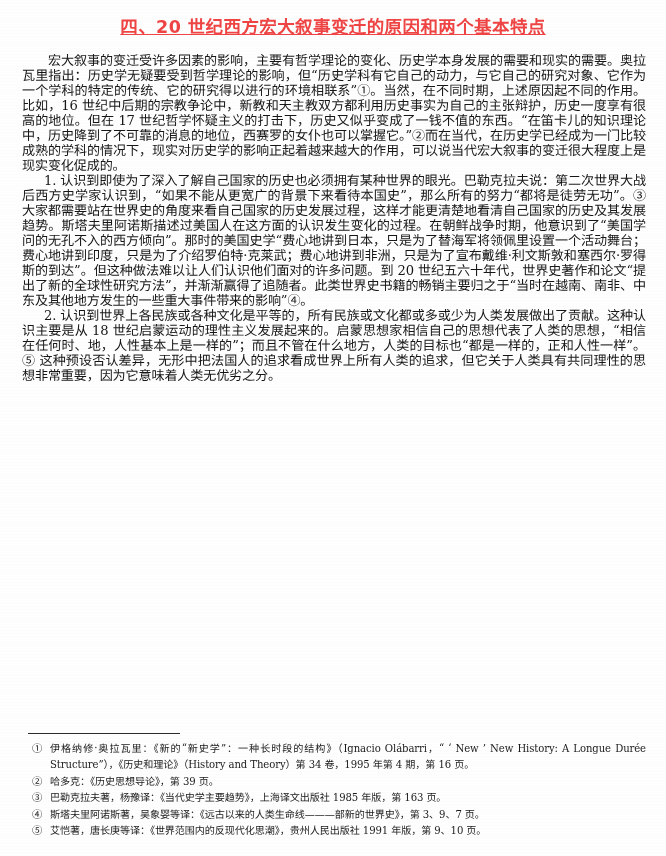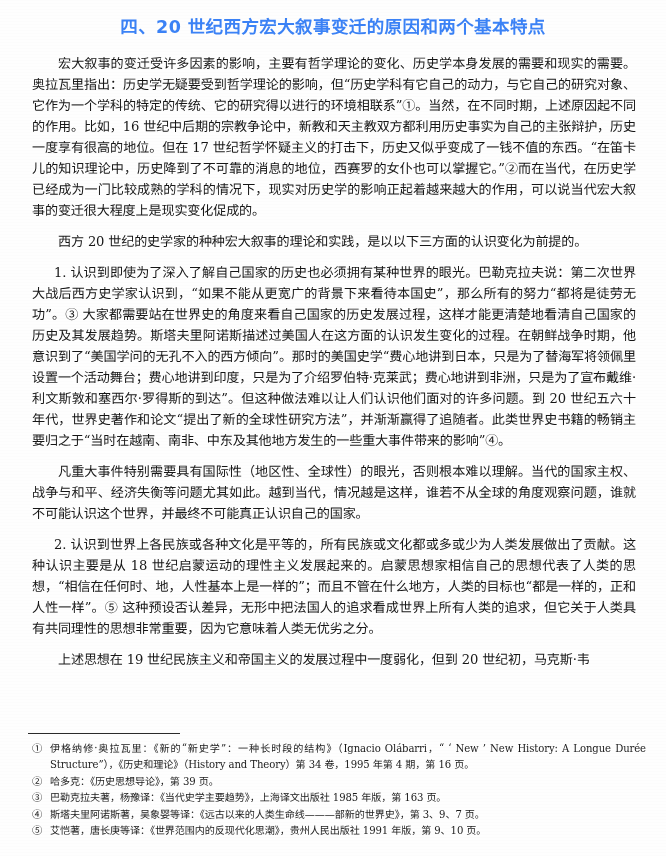"四、20 世纪西方宏大叙事变迁的原因和两个基本特点" .doc-title { color: #3b82f6 -> #ef4444; text-decoration: none -> underline }
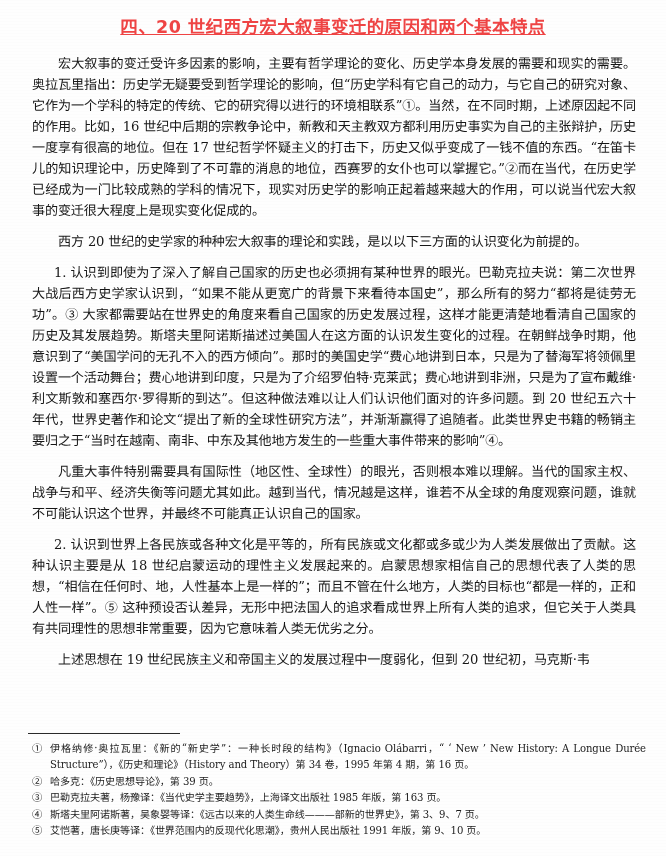"宏大叙事的变迁受许多因素的影响，主要有哲学理论的变化、历史学本身发展的需要和现实" p.para { line-height: 21px -> 15px; margin: 10px -> 0 }
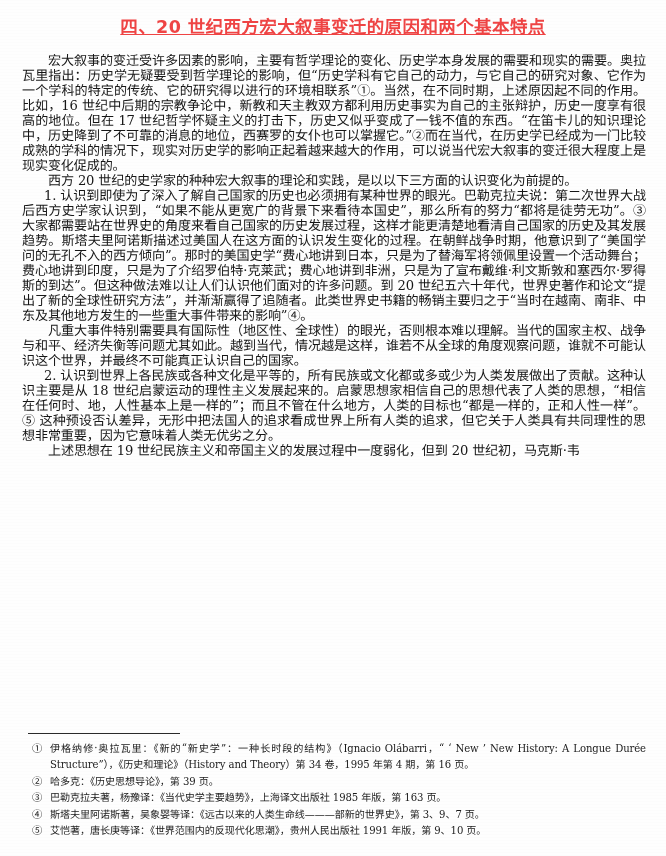"西方 20" p.para { html: <p>西方 20 世纪的史学家的种种宏大叙事的理论和实践，是以以下三方面的认识变化为前提的。</p> -> none }
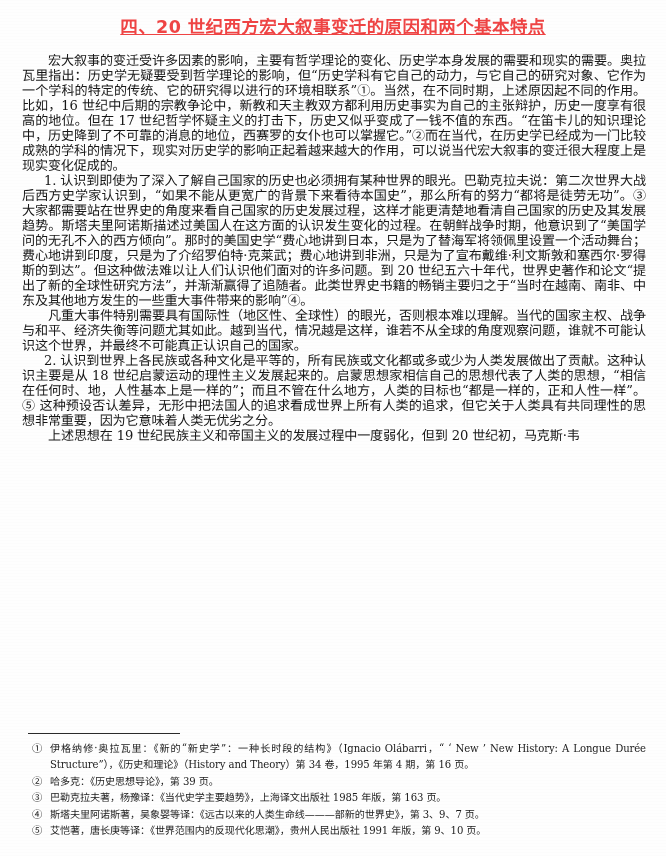"凡重大事件特别需要具有国际性（地区性、全球性）的眼光，否则根本难以理解。当代的国" p.para { html: <p>凡重大事件特别需要具有国际性（地区性、全球性）的眼光，否则根本难以理解。当代的国家主权、战争与和平、经济失衡等问题尤其如此。越到当代，情况越是这样，谁若不从全球的角度观察问题，谁就不可能认识这个世界，并最终不可能真正认识自己的国家。</p> -> none }
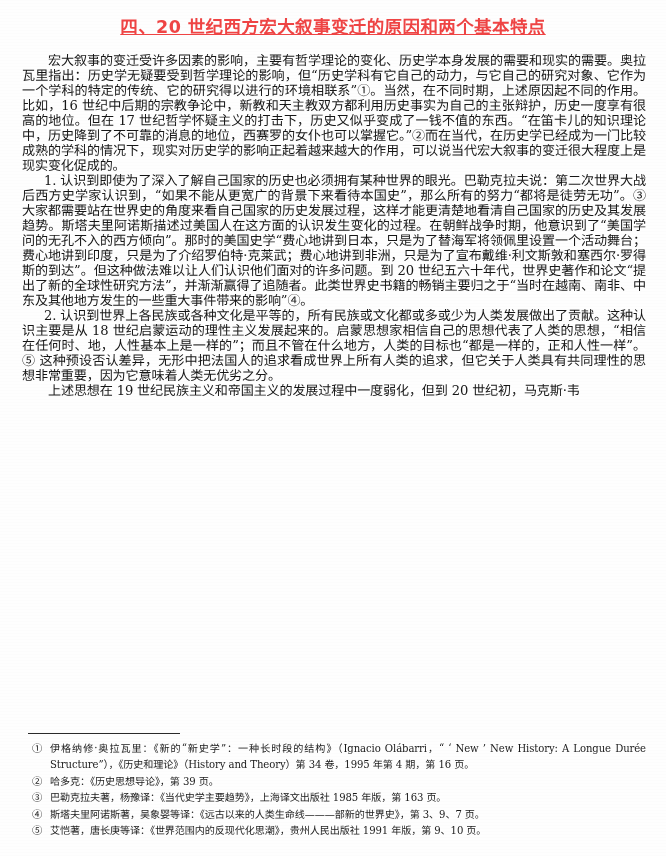"上述思想在 19 世纪民族主义和帝国主义的发展过程中一度弱化，但到 20" p.para { html: <p>上述思想在 19 世纪民族主义和帝国主义的发展过程中一度弱化，但到 20 世纪初，马克斯·韦</p> -> none }
